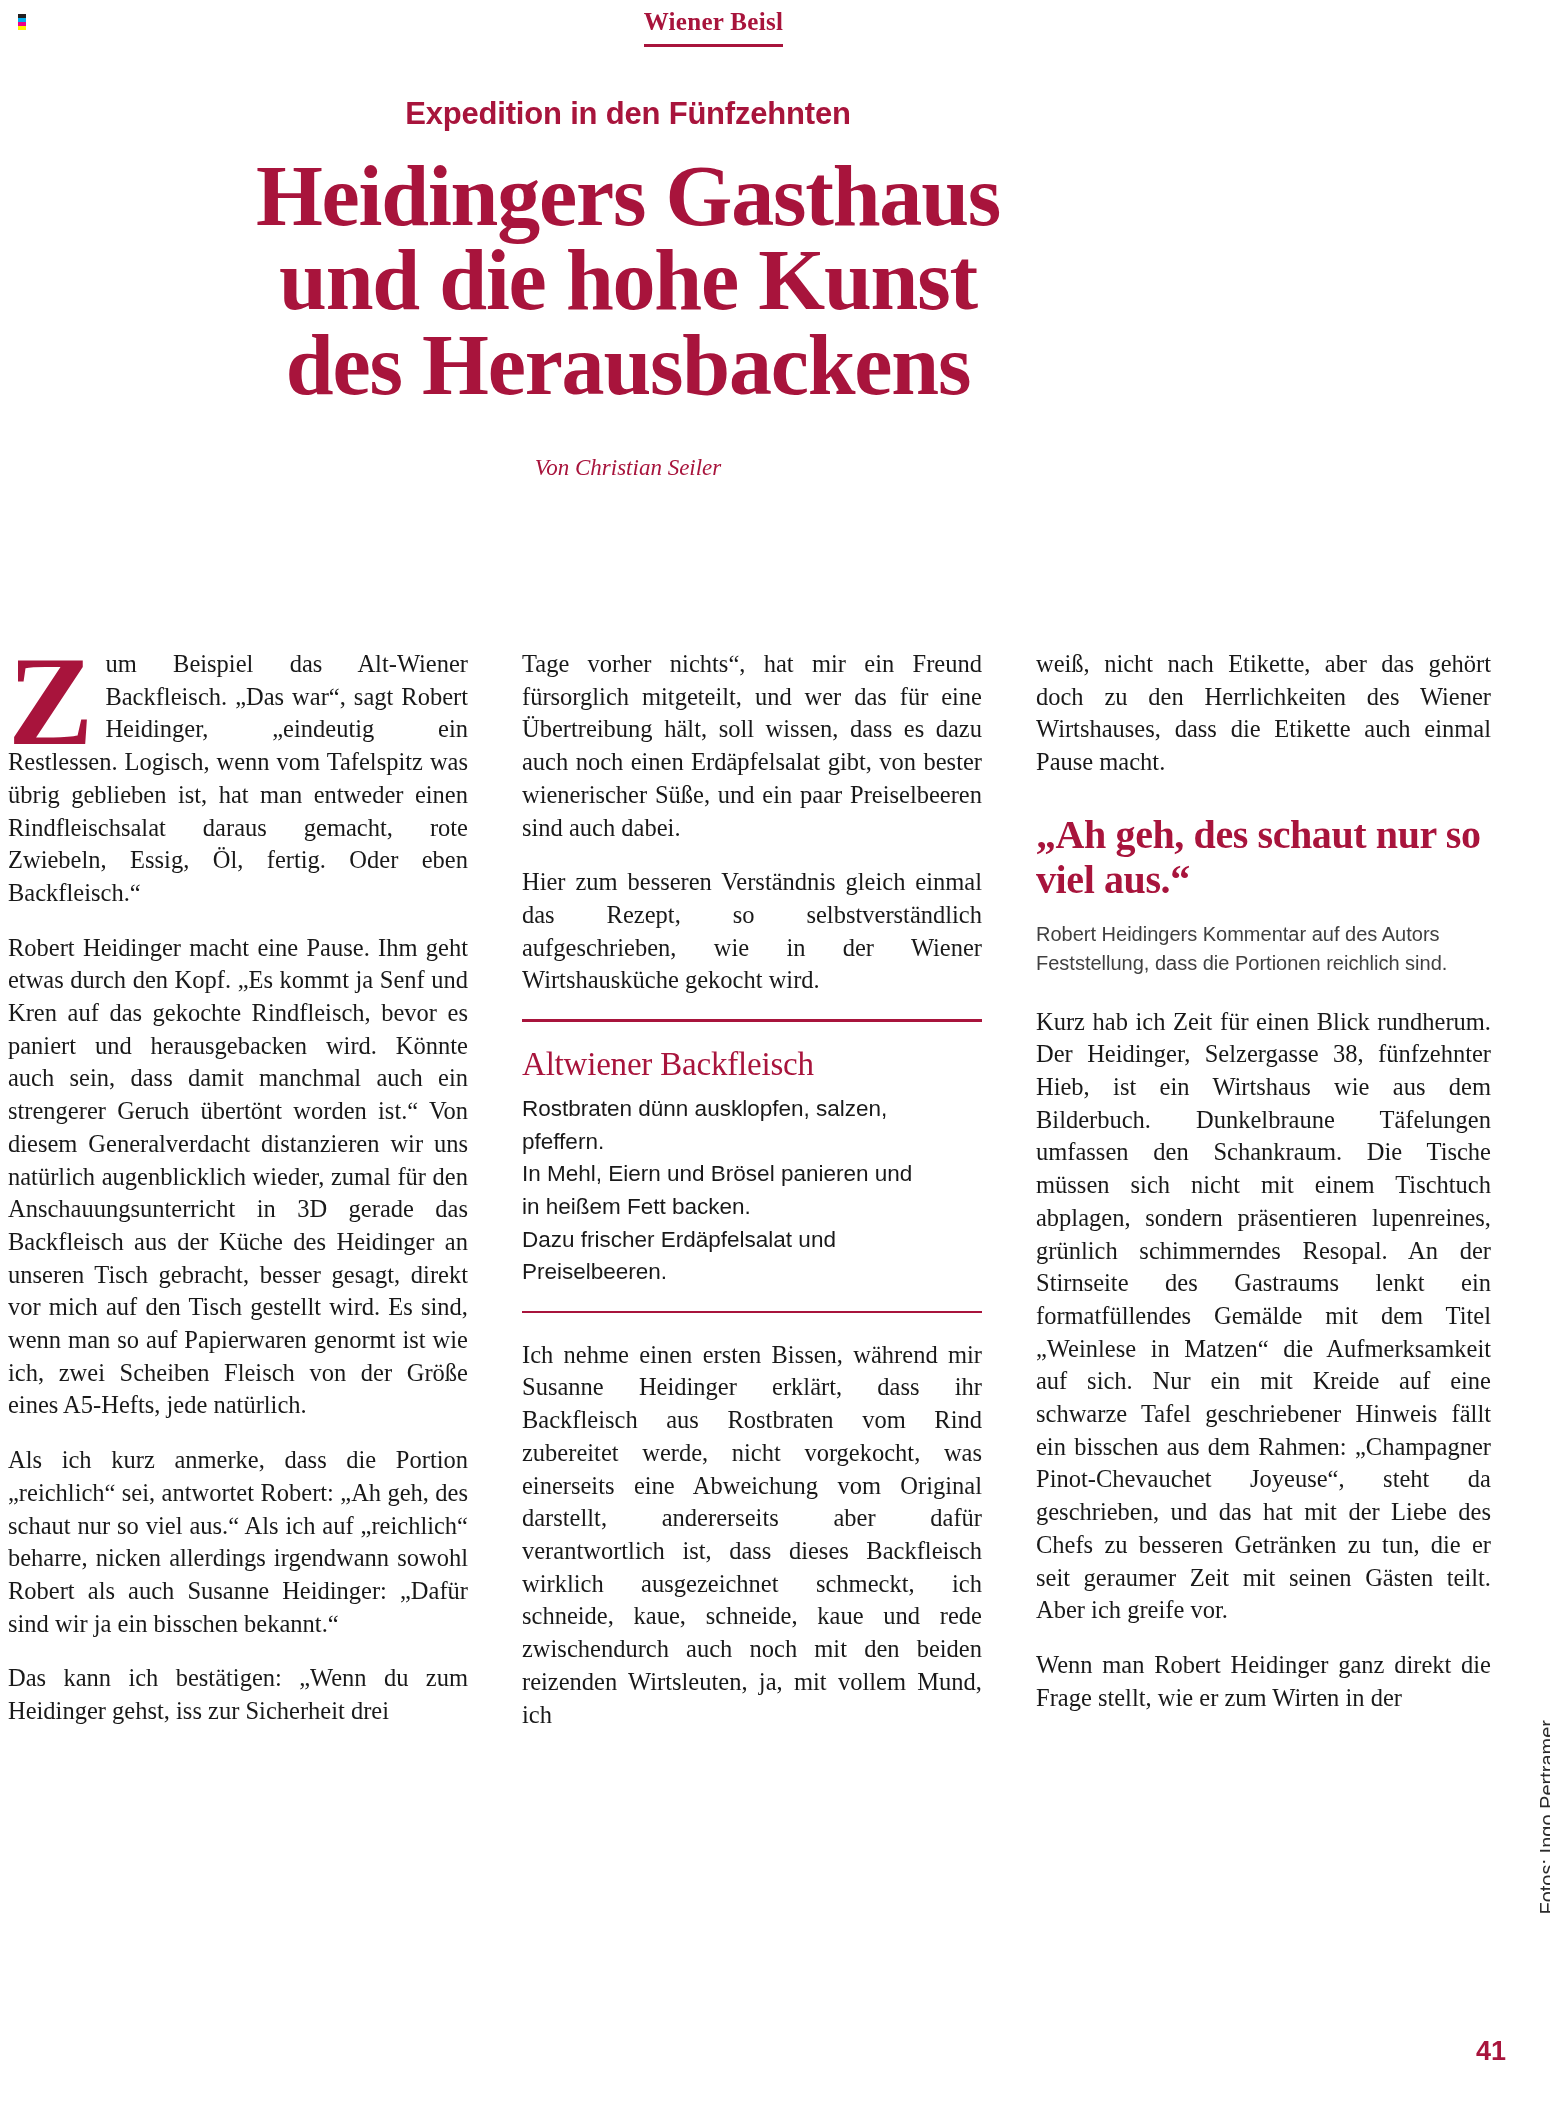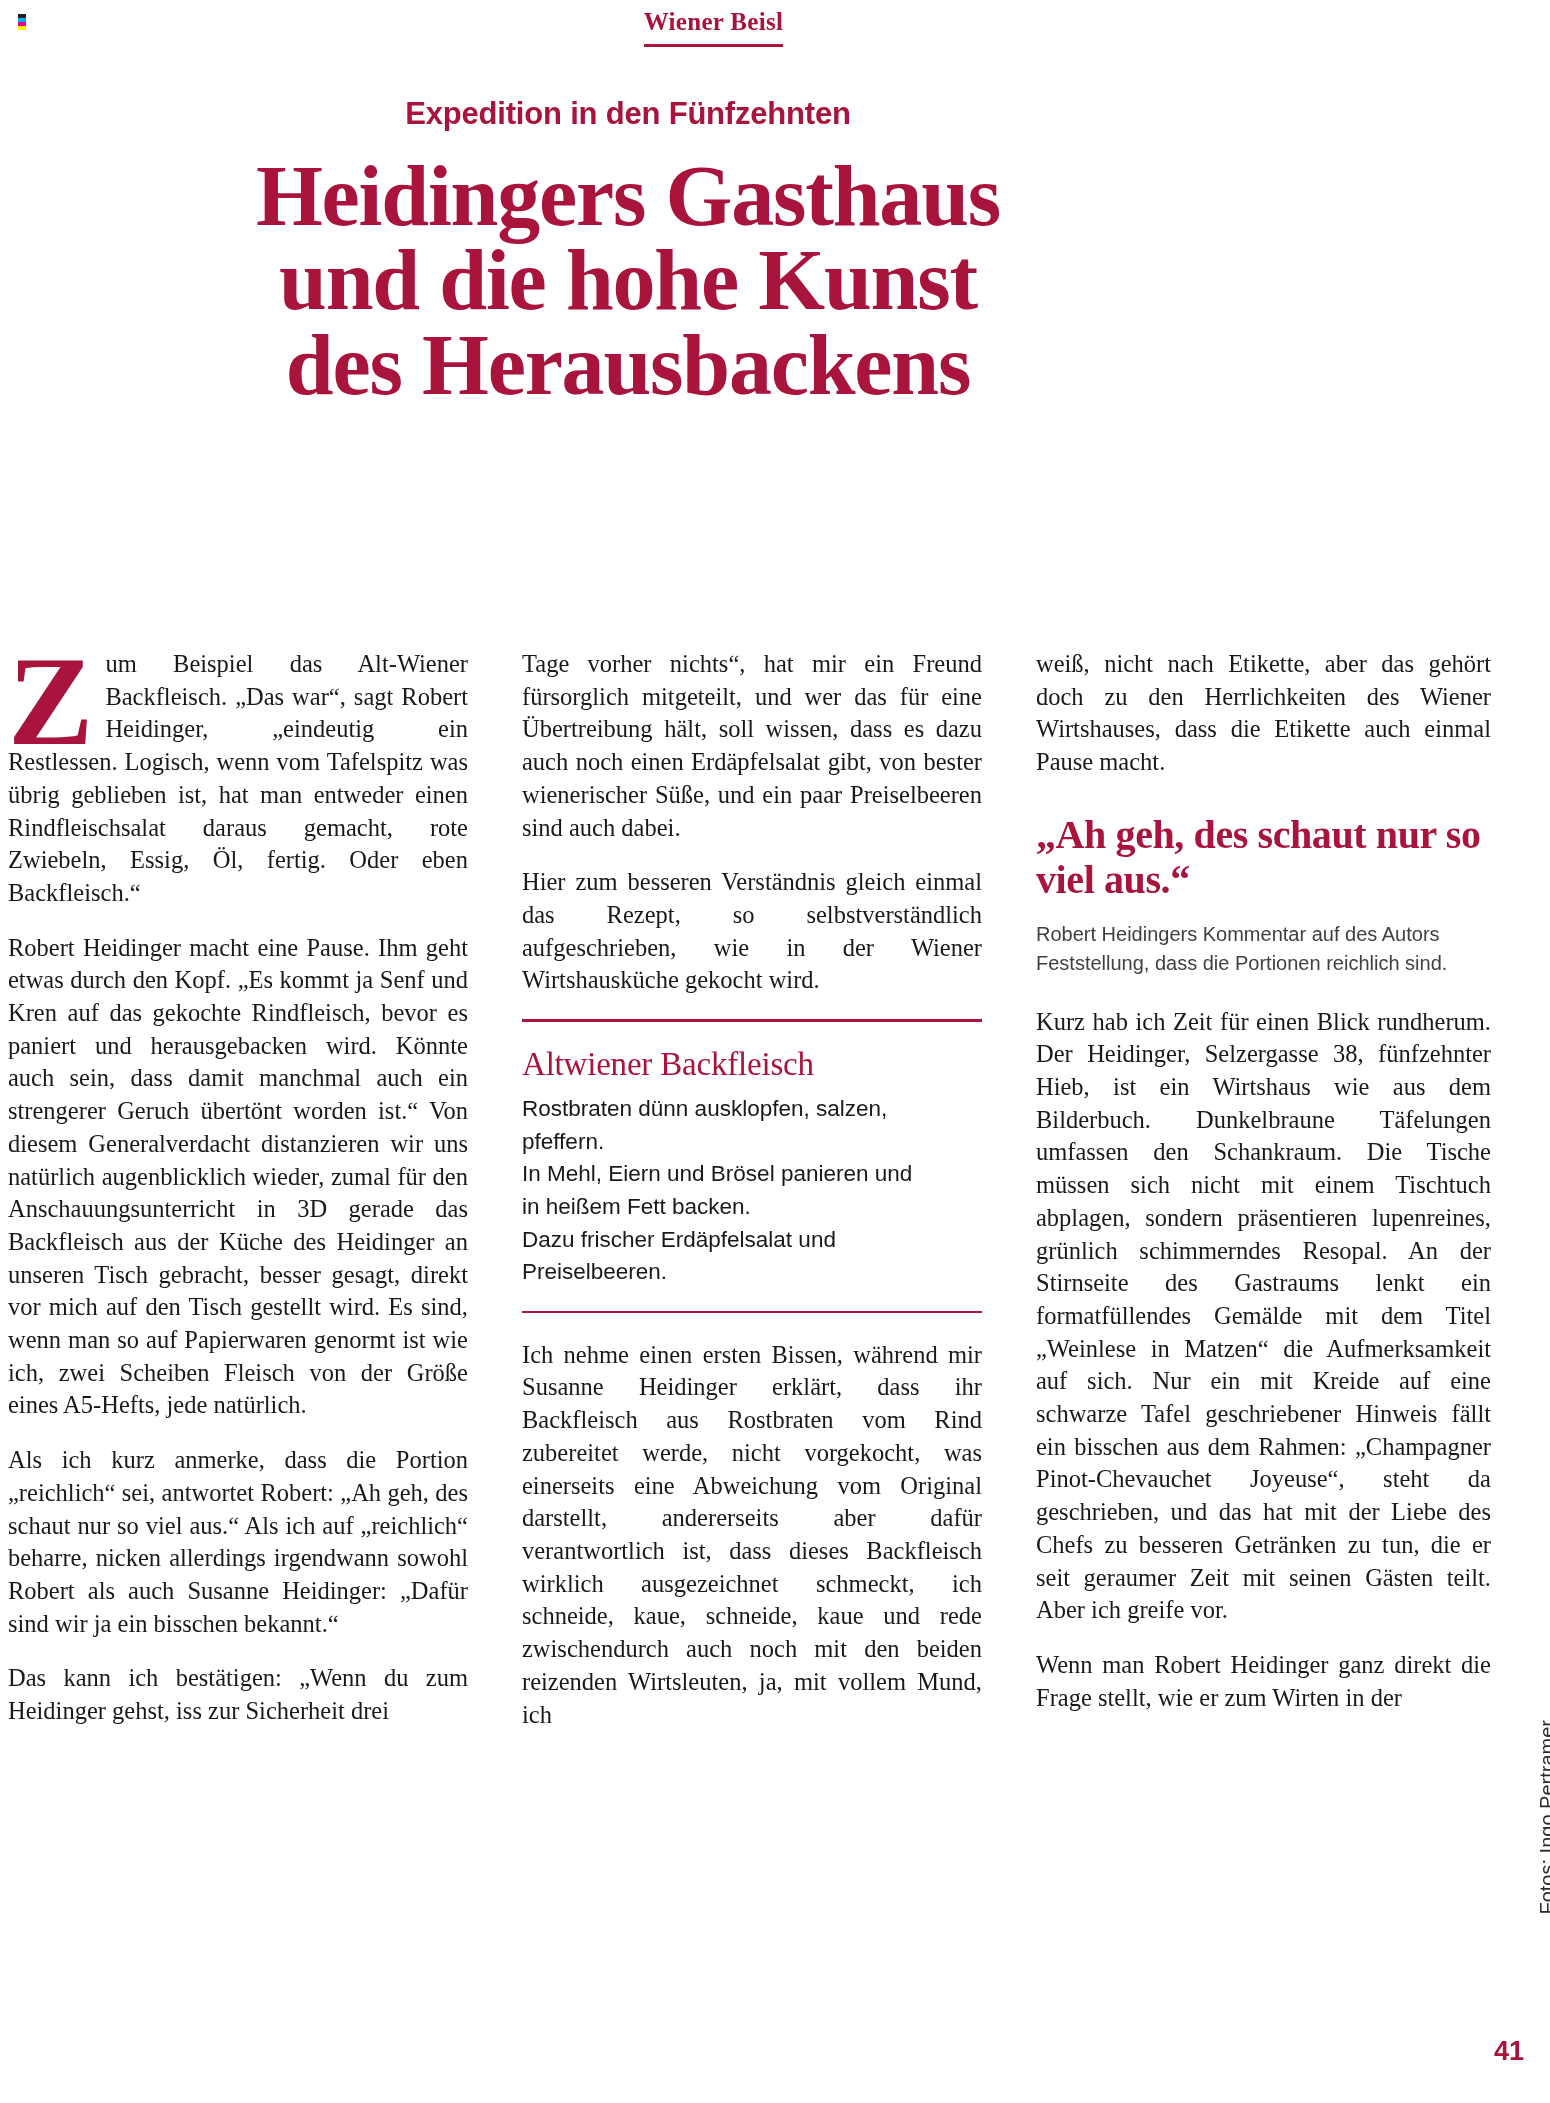"Von Christian Seiler" p.byline { html: none -> <p>Von Christian Seiler</p> }
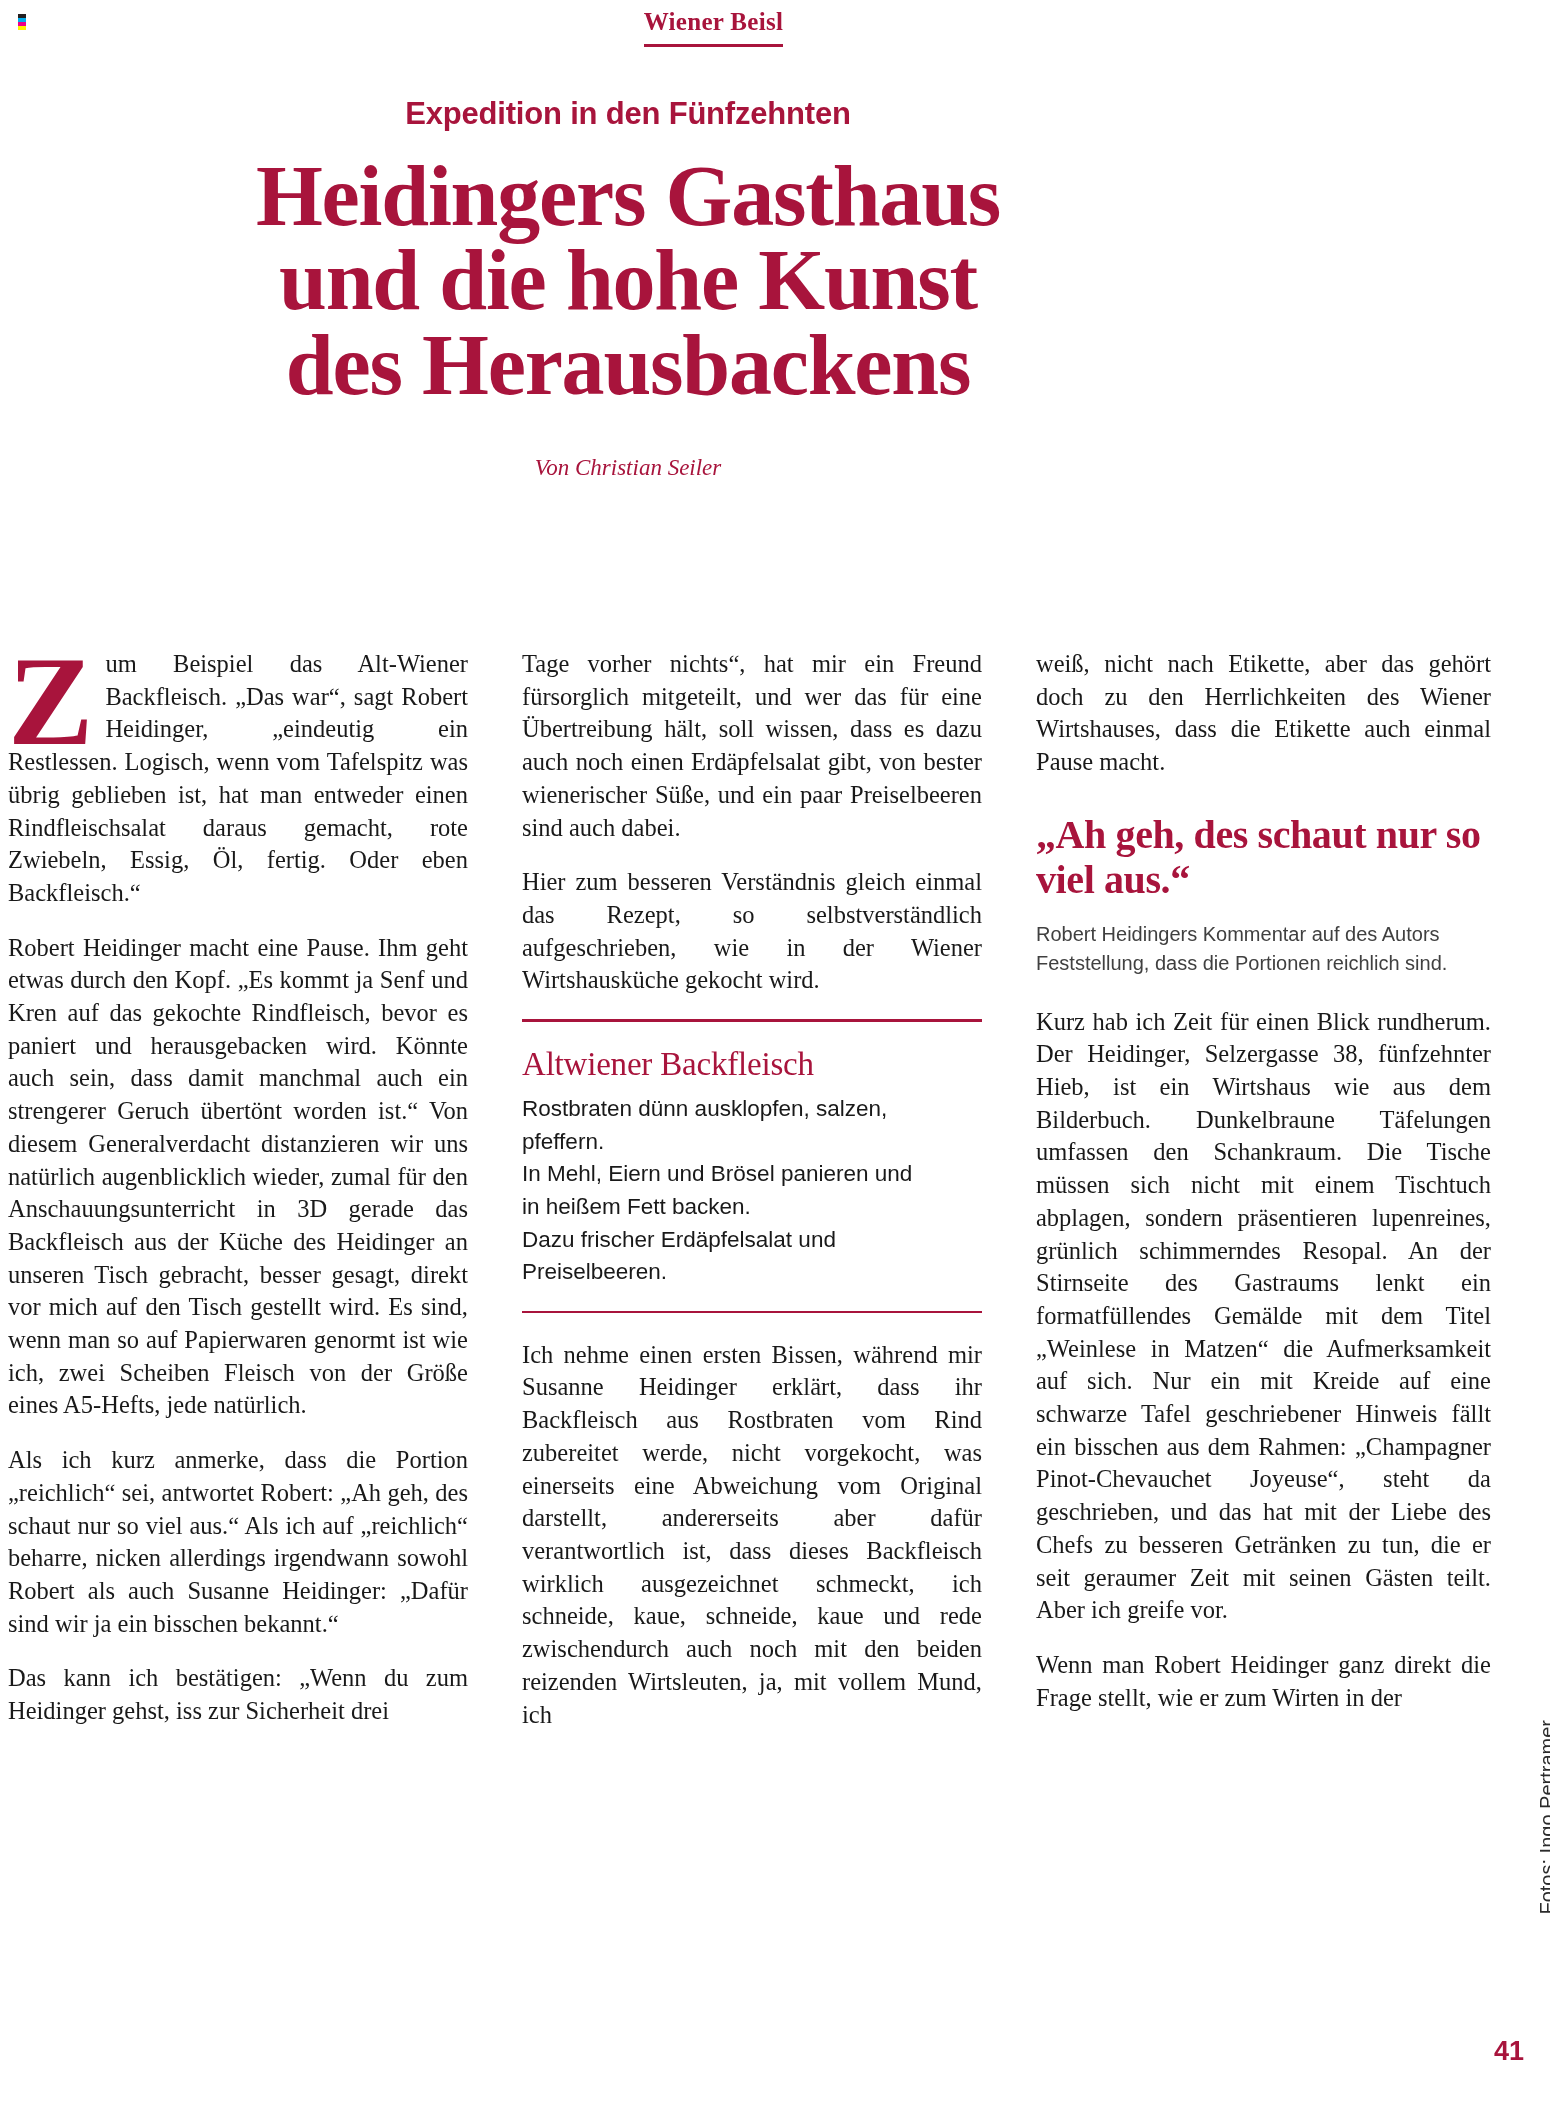"41" .folio { right: 26px -> 44px }
